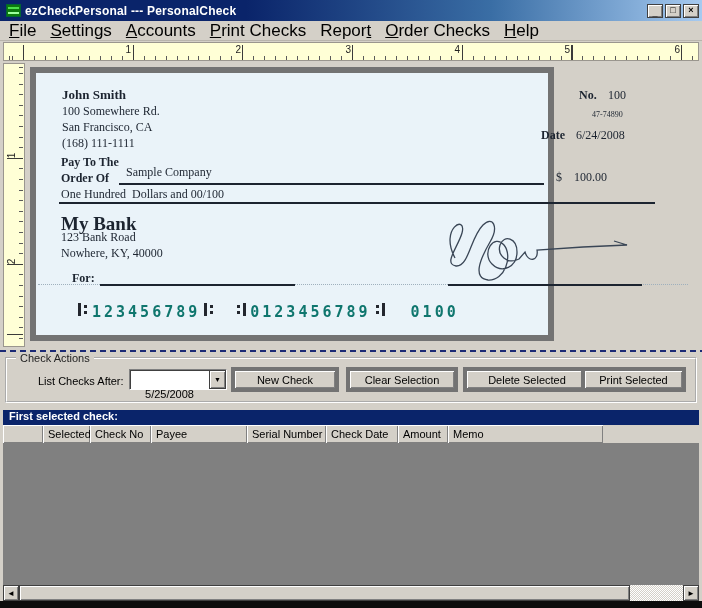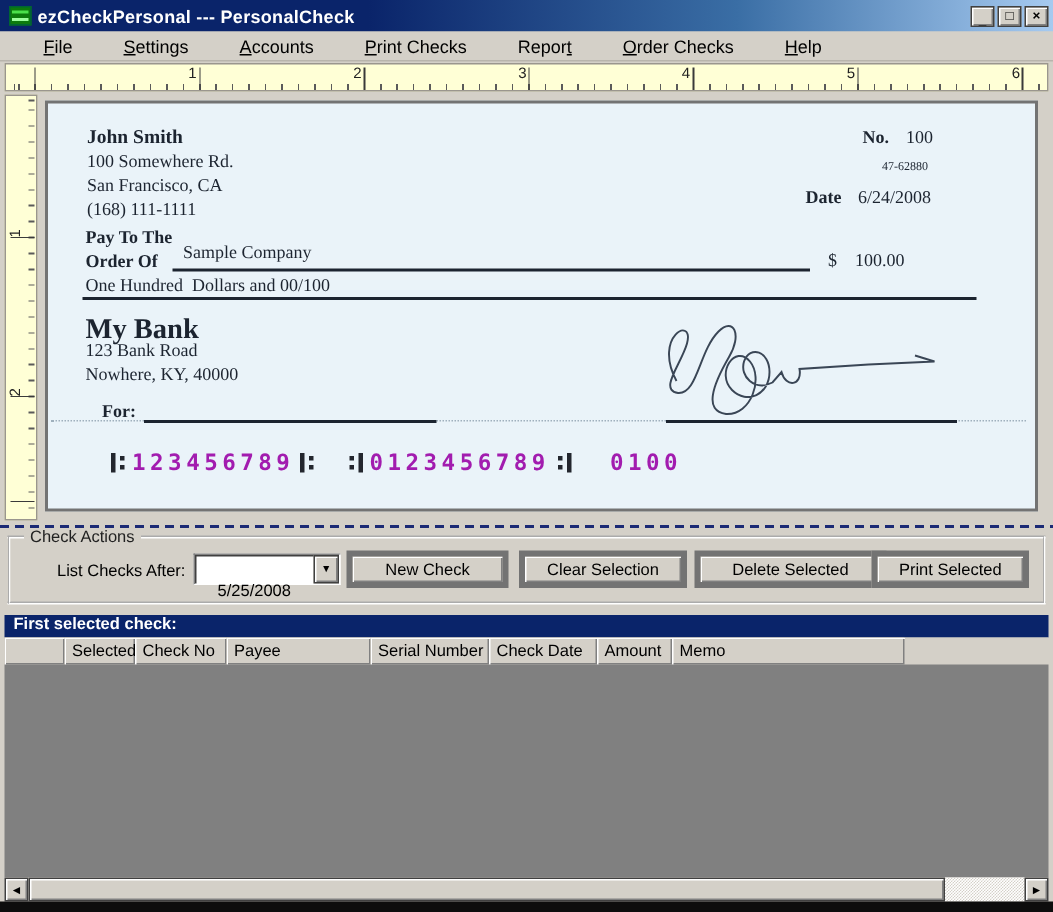"File" .menu-item { font-size: 12px -> 17px; margin-left: 20px -> none }
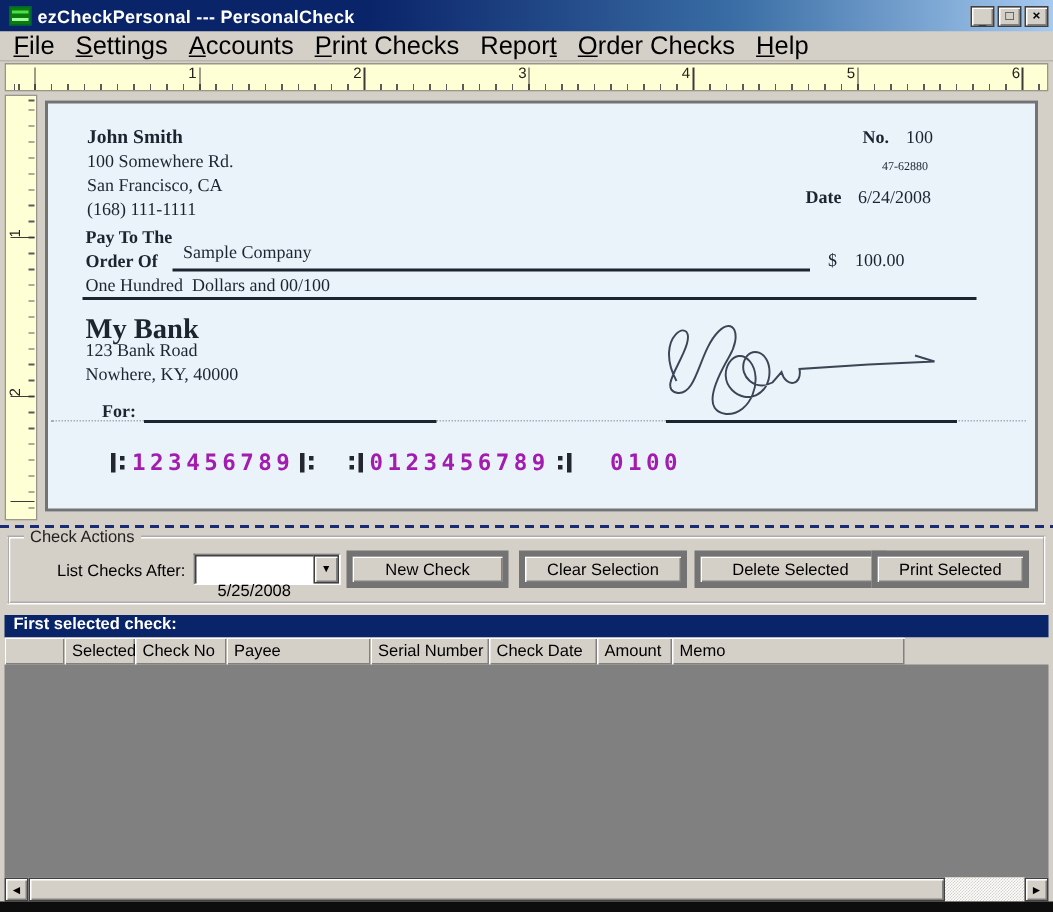"John Smith" .check { border: 2px solid #737373 -> 6px solid #737373; width: 662px -> 524px }
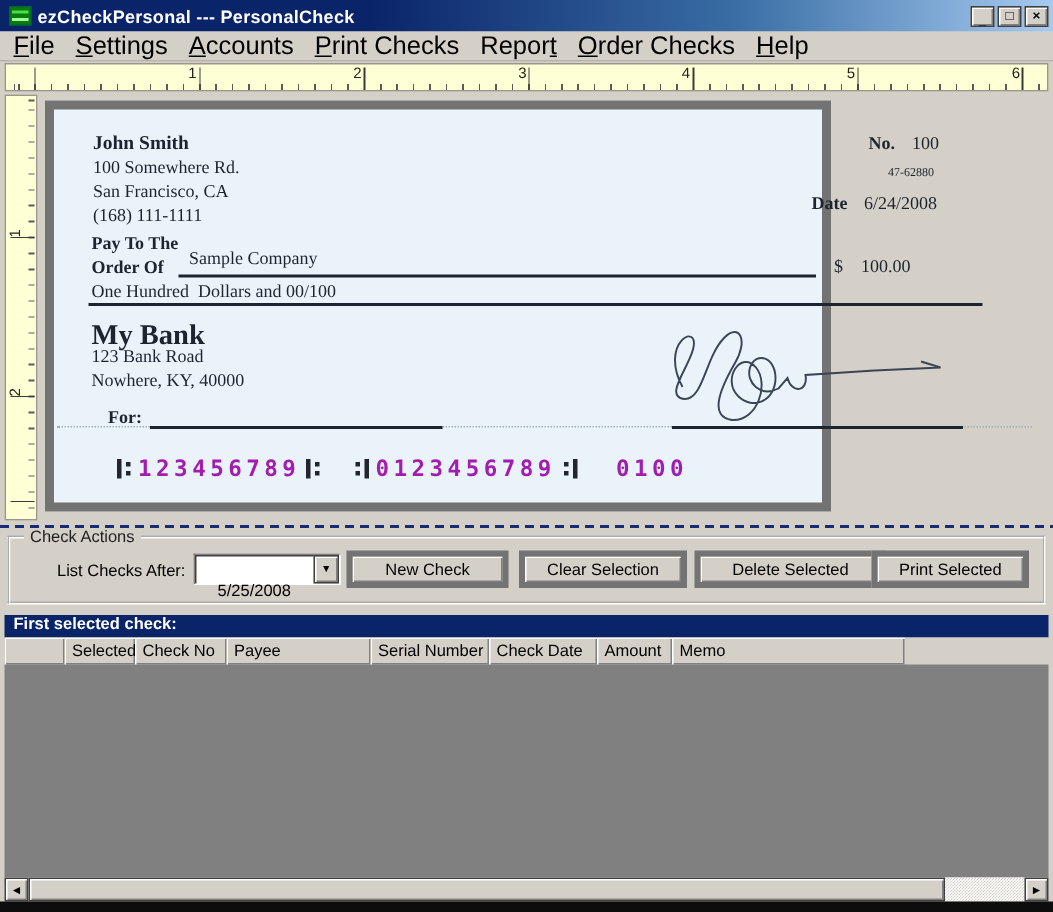"47-62880" div.ck { text: 47-62880 -> 47-74890 }
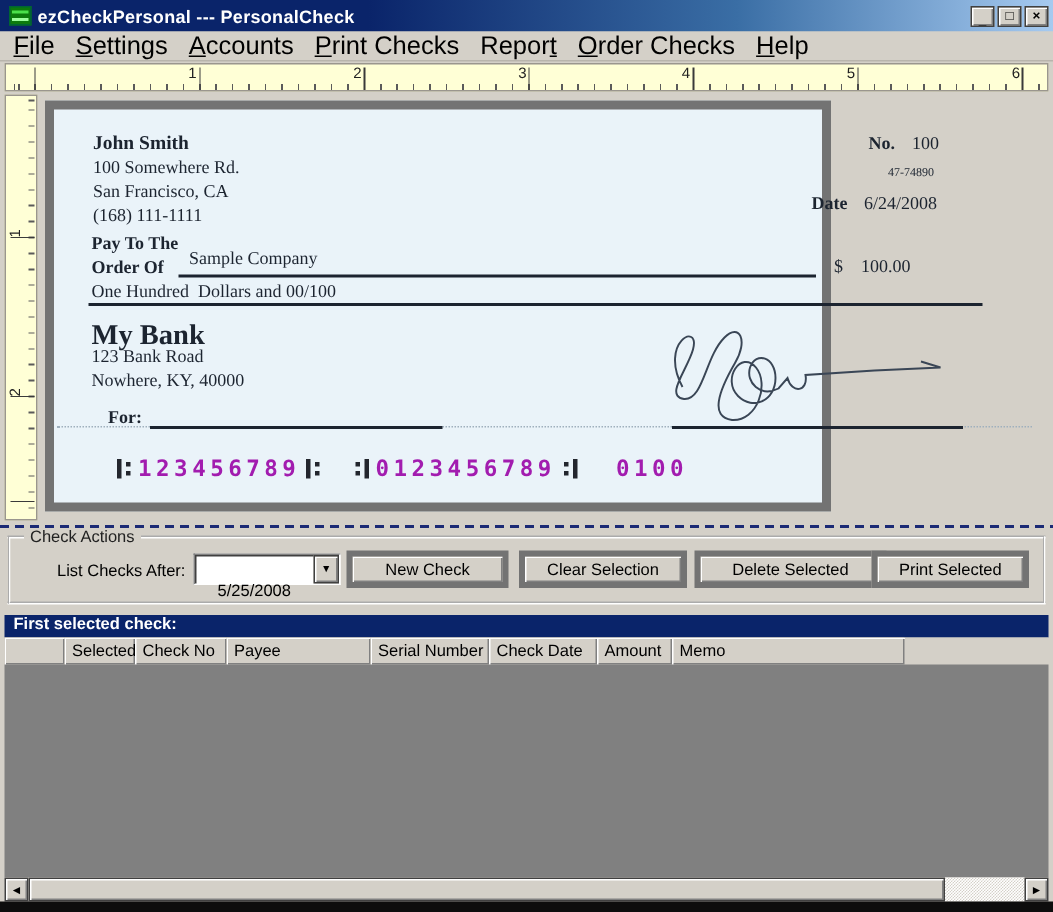"123456789" .micr { align-items: center -> none; color: #a21caf -> #0f766e }
